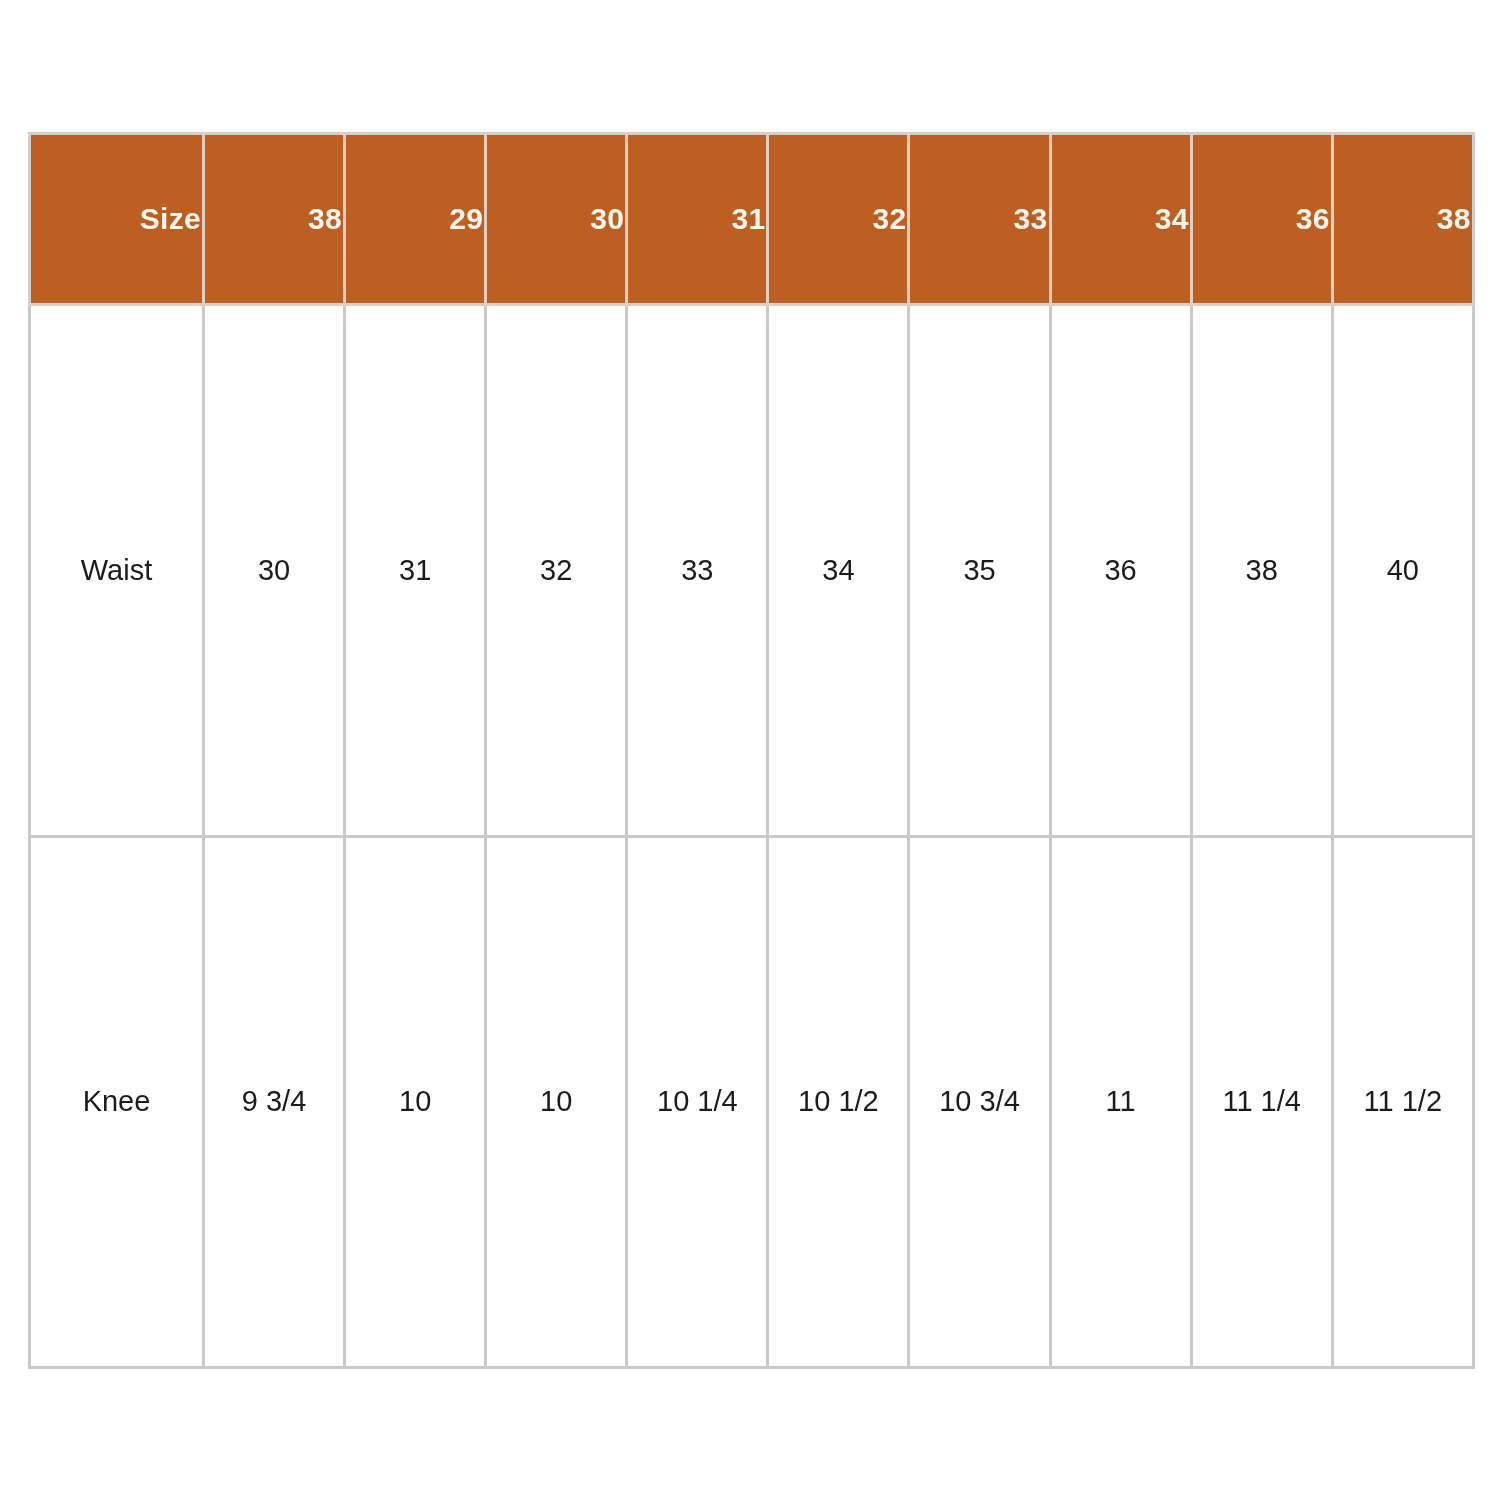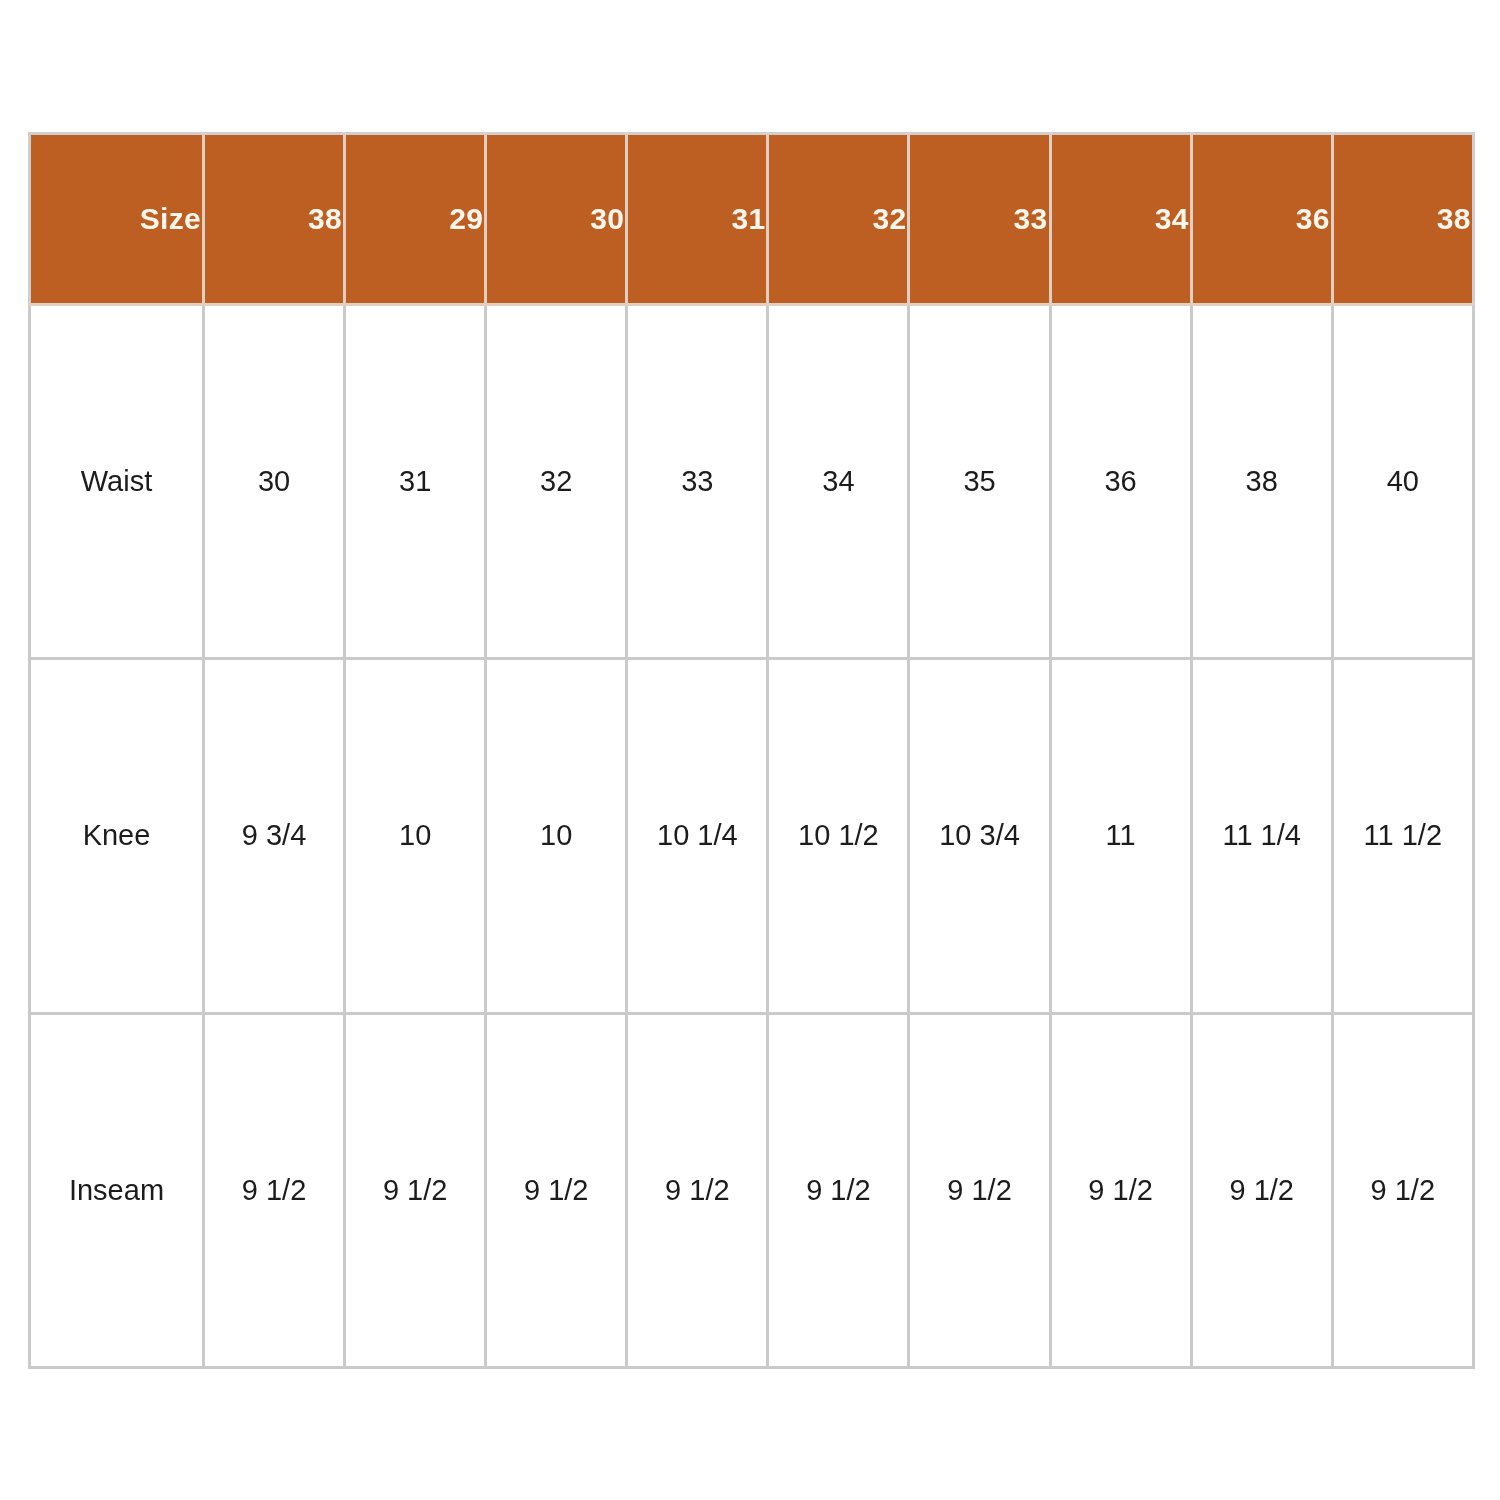"Inseam" tr { html: <tr> <td>Inseam</td> <td>9 1/2</td> <td>9 1/2</td> <td>9 1/2</td> <td>9 1/2</td> <td>9 1/2</td> <td>9 1/2</td> <td>9 1/2</td> <td>9 1/2</td> <td>9 1/2</td> </tr> -> none }
